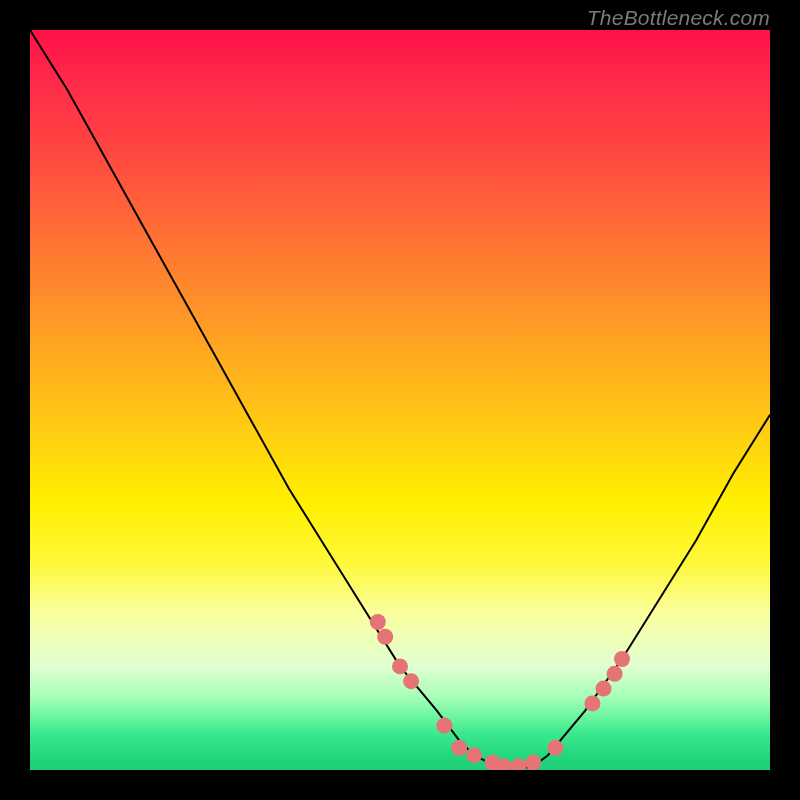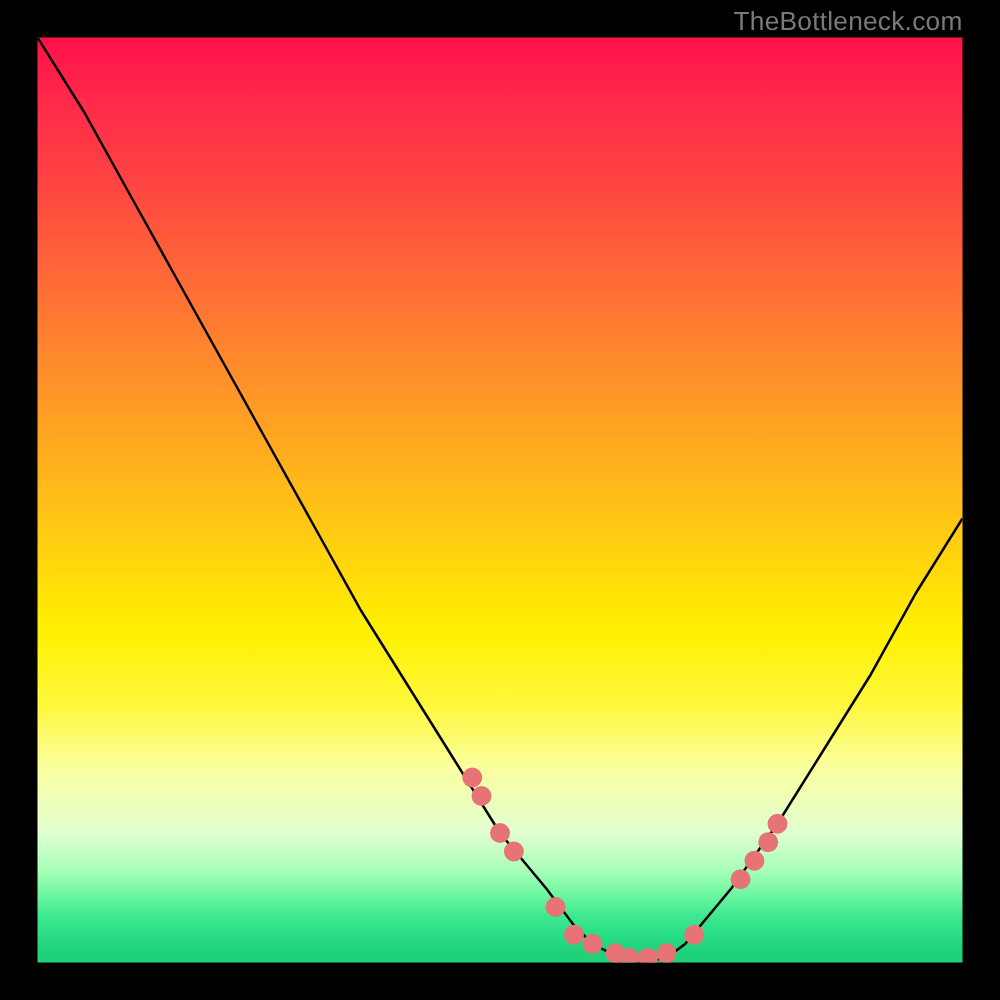"TheBottleneck.com" .container { font-style: none -> italic }
